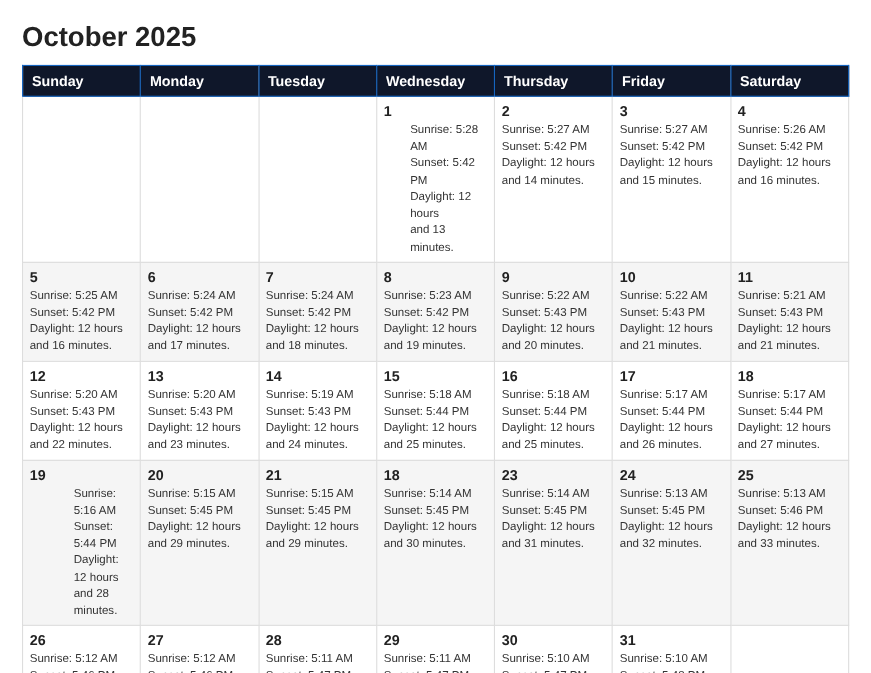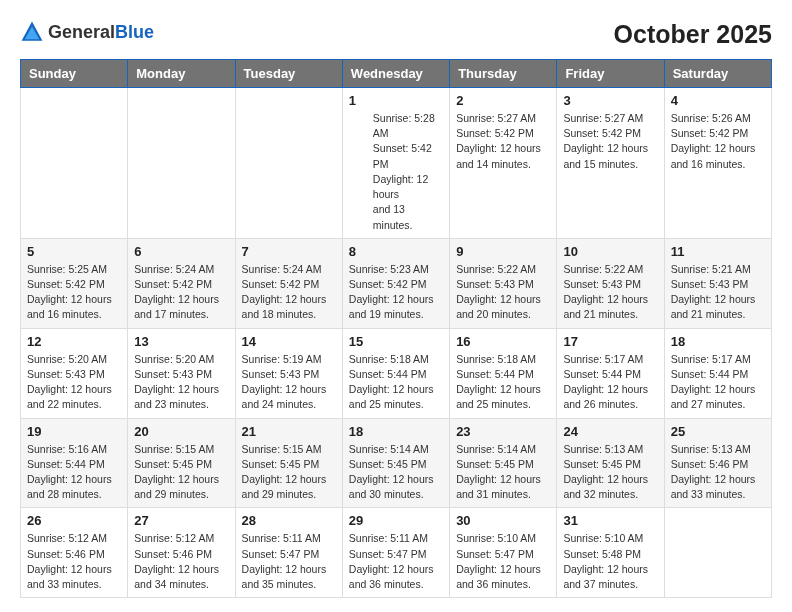"GeneralBlue" div.logo { html: <div> <svg> <polygon></polygon> <polygon></polygon> </svg> <div> <span>General</span><span>Blue</span> </div> </div> -> none }
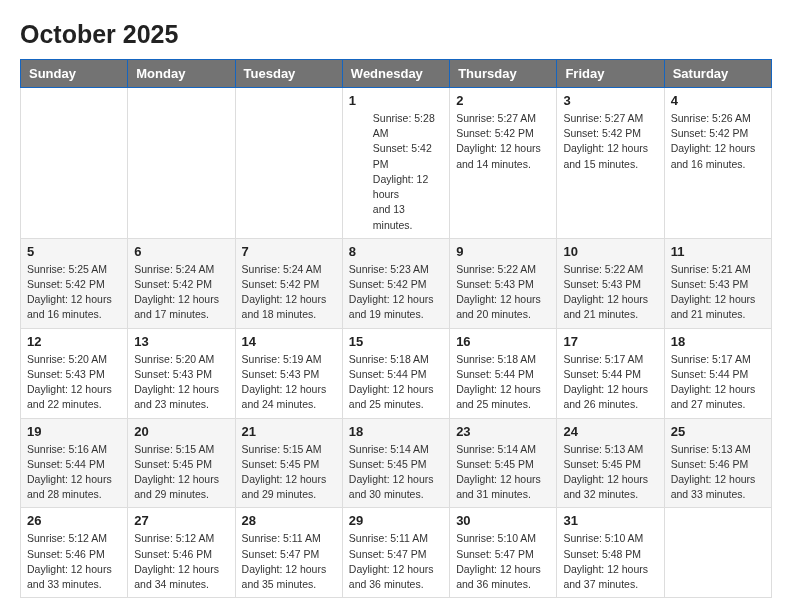"Sunday" .calendar th { background-color: #737373 -> #0f172a }
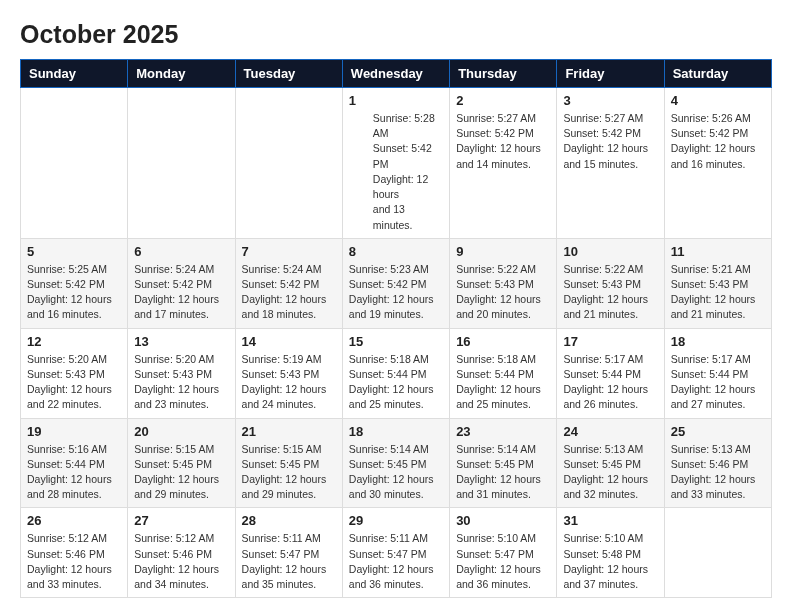"Sunrise: 5:16 AM" div.day-info { margin-left: none -> 40px }
